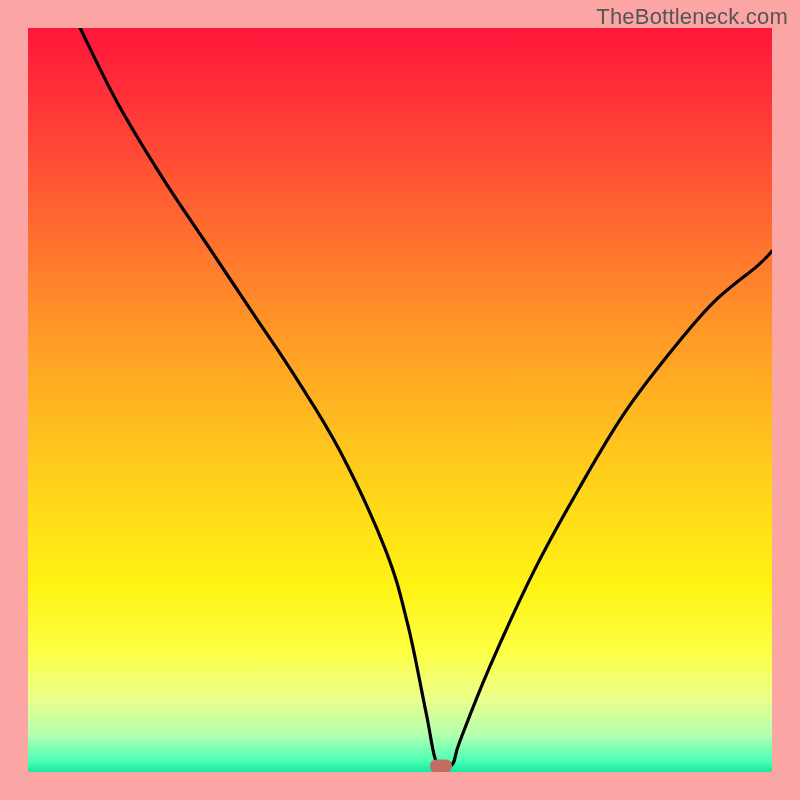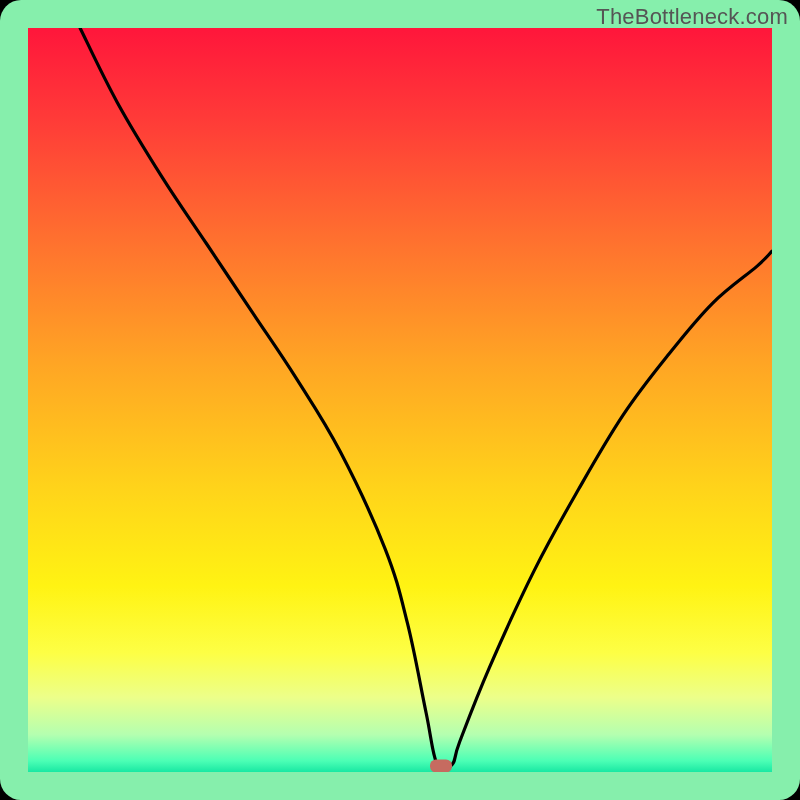"TheBottleneck.com" .frame { background: #86efac -> #fca5a5; border-radius: 21px -> none }
